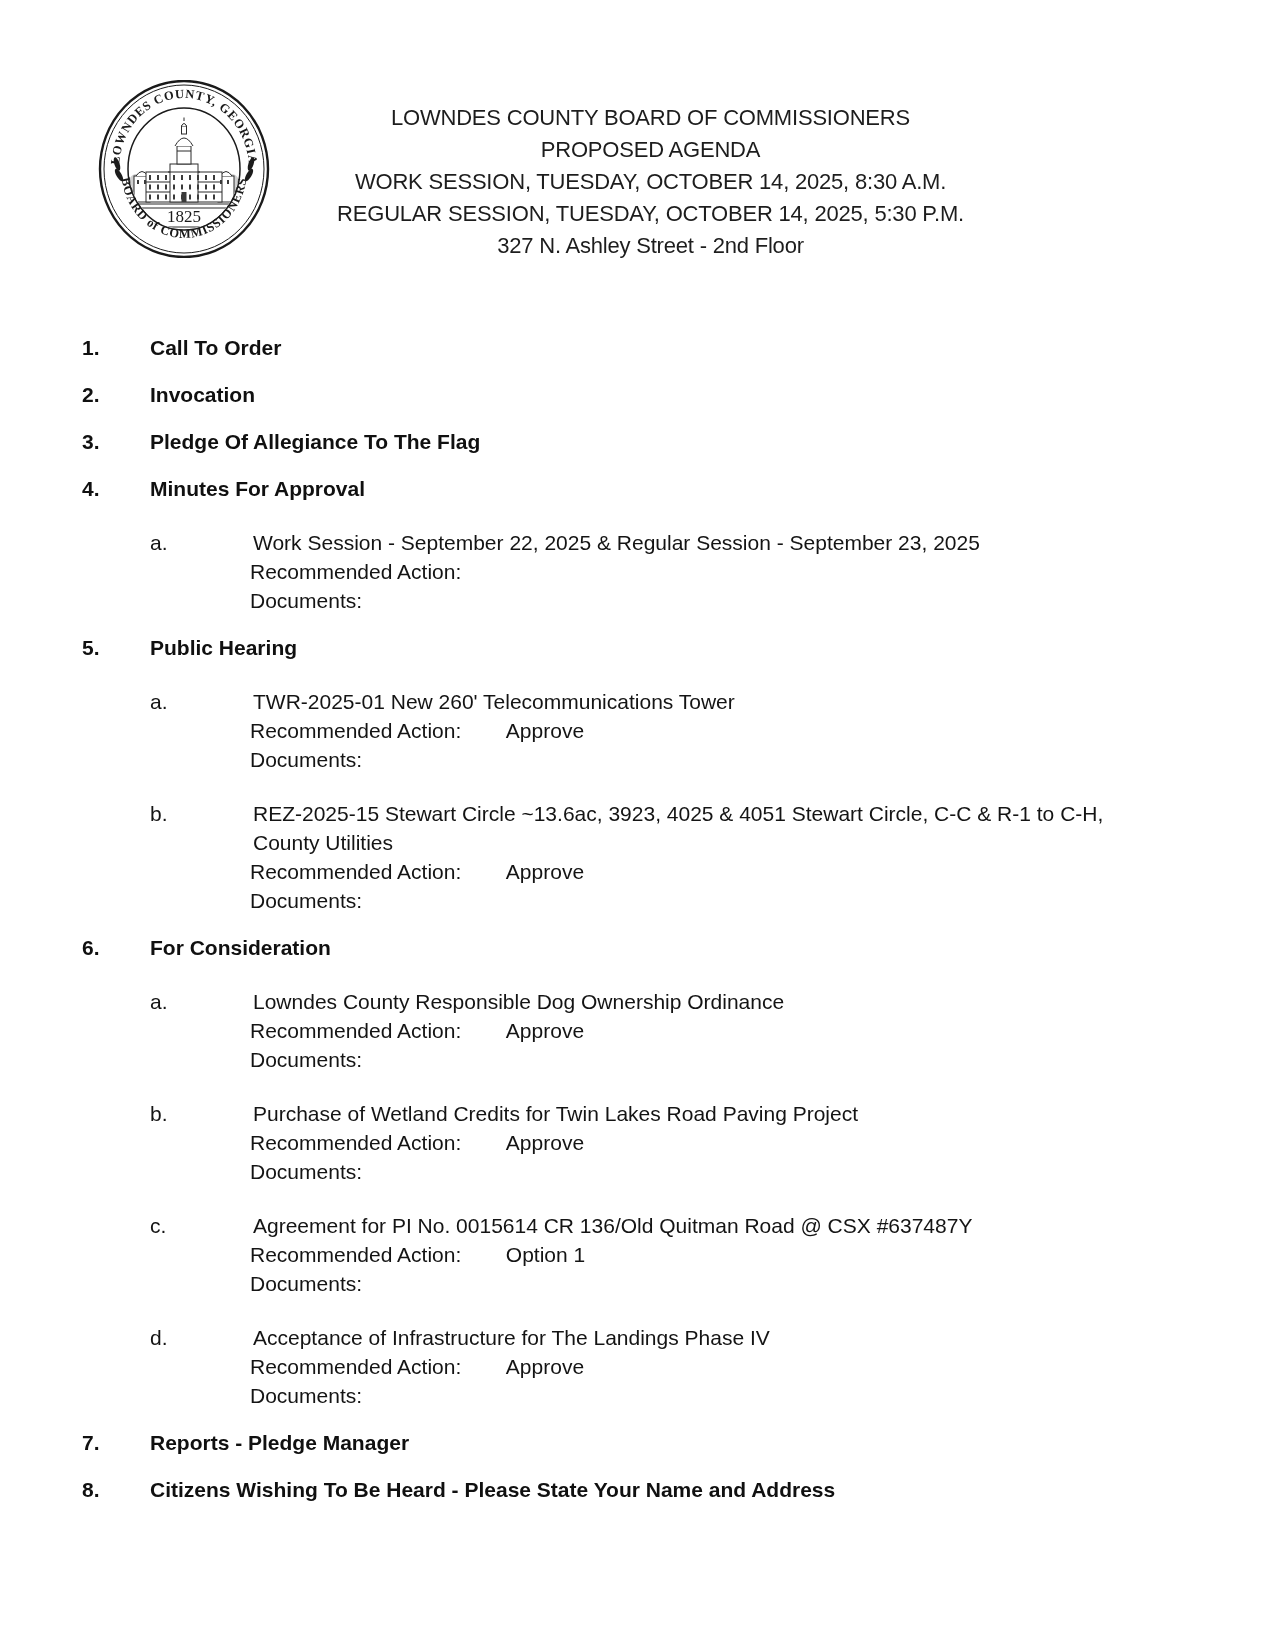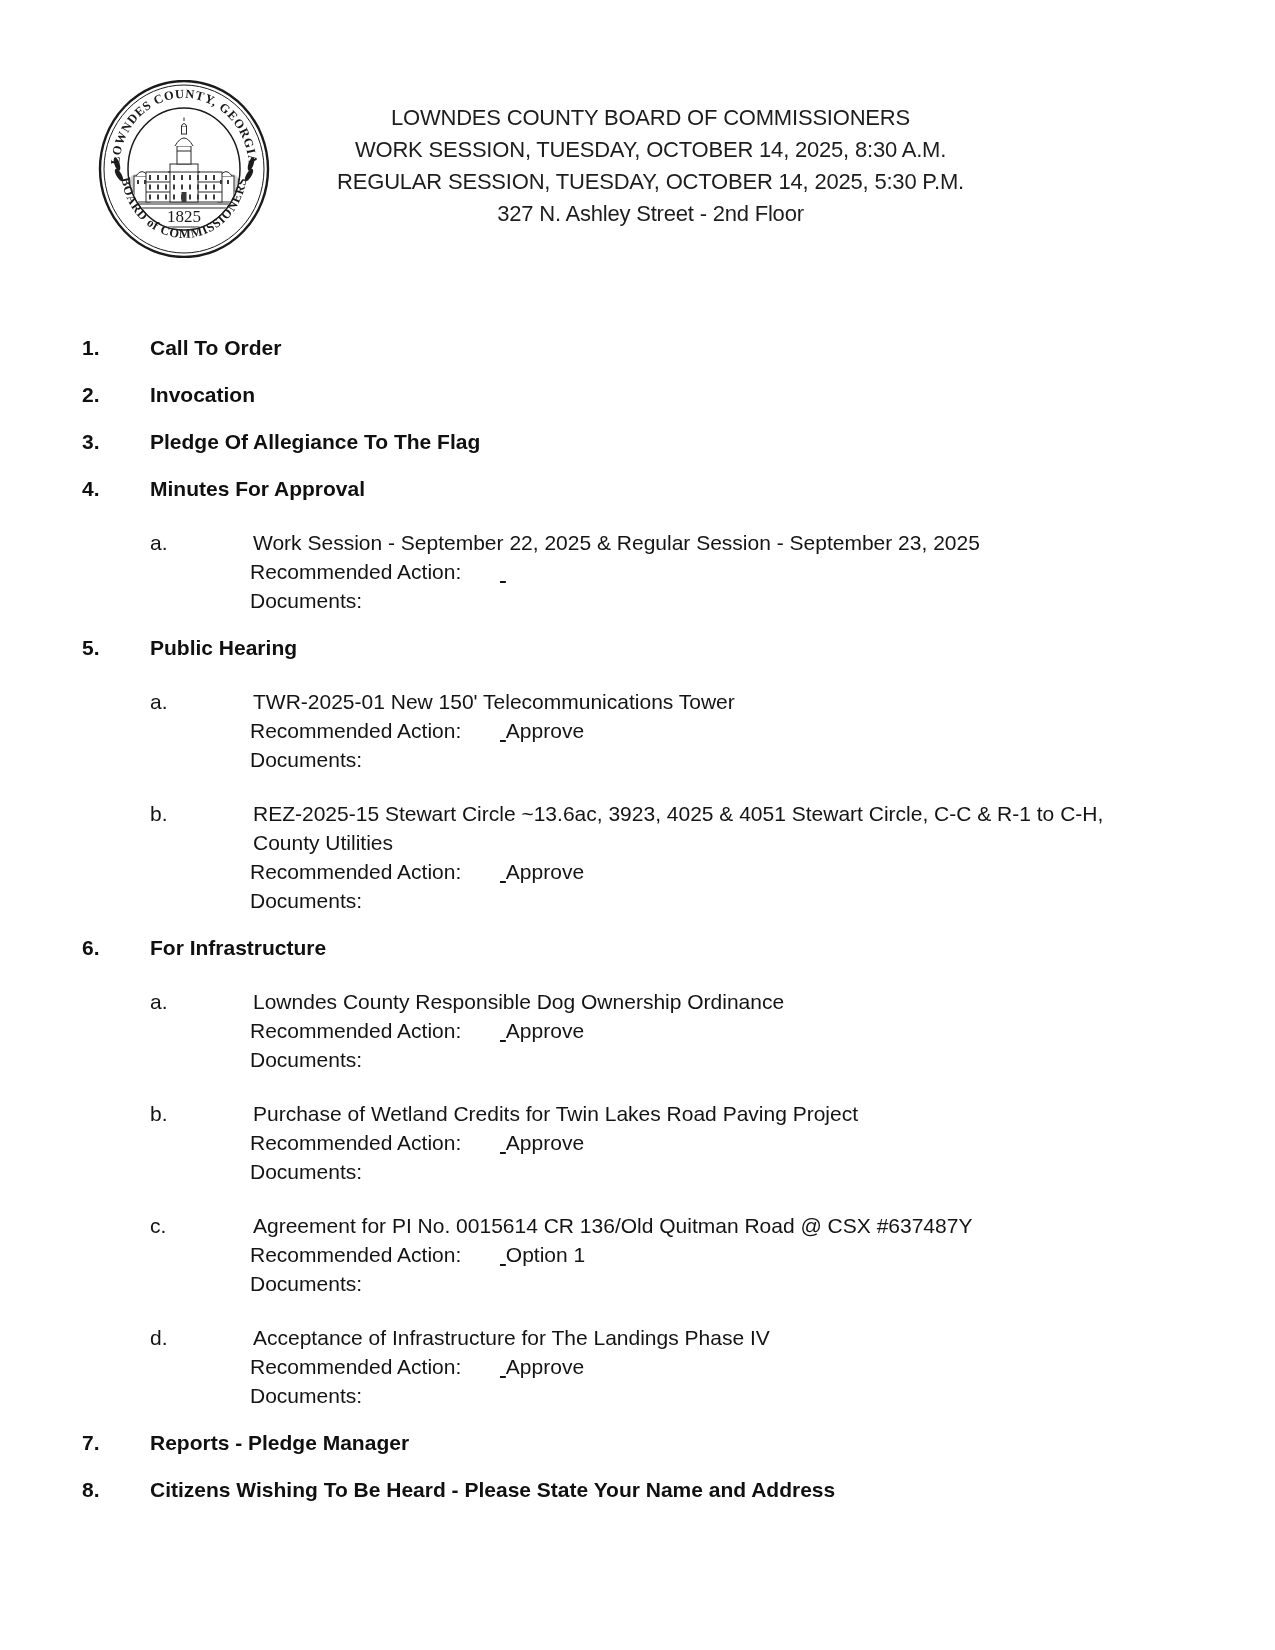"PROPOSED AGENDA" div { html: none -> <div>PROPOSED AGENDA</div> }
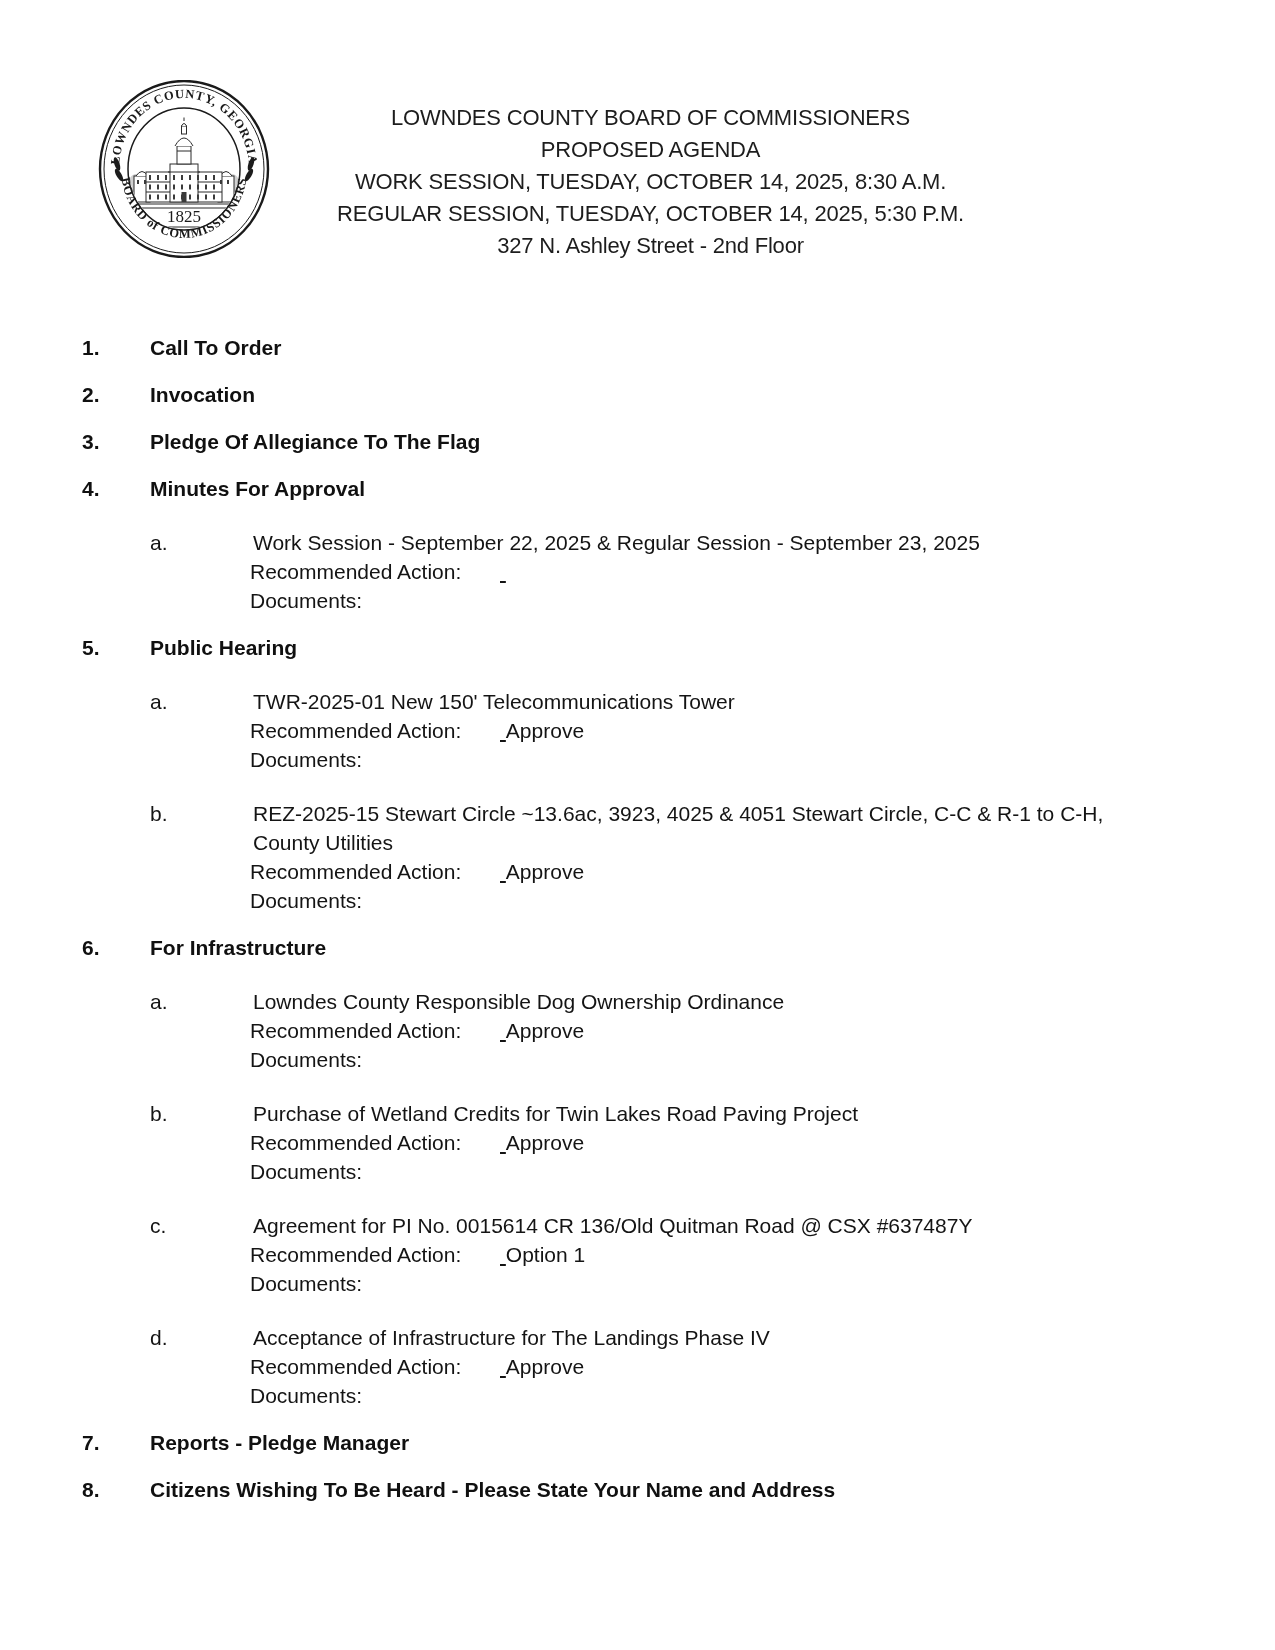"Recommended Action:" .sub-row { text-decoration: underline -> none }
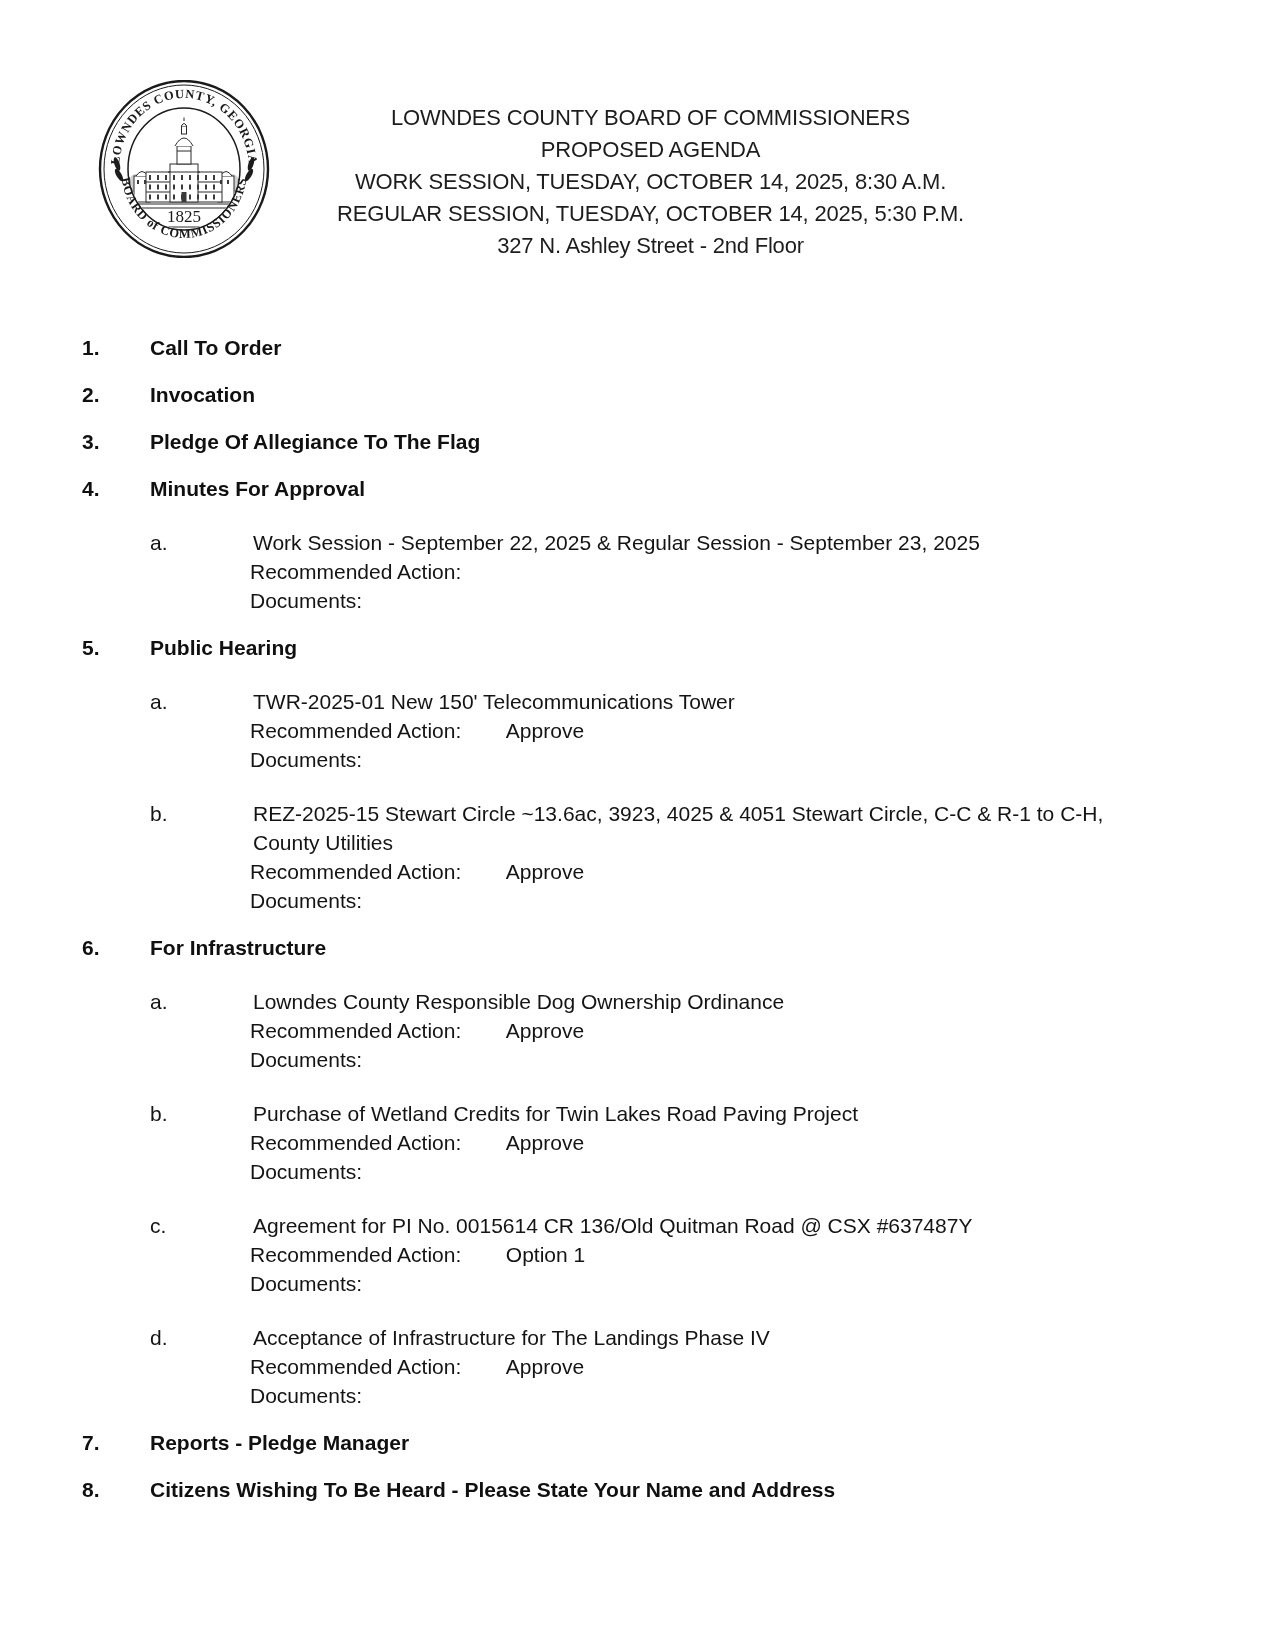"TWR-2025-01 New 150' Telecommunications" span.col-text { text: 150' -> 260' }
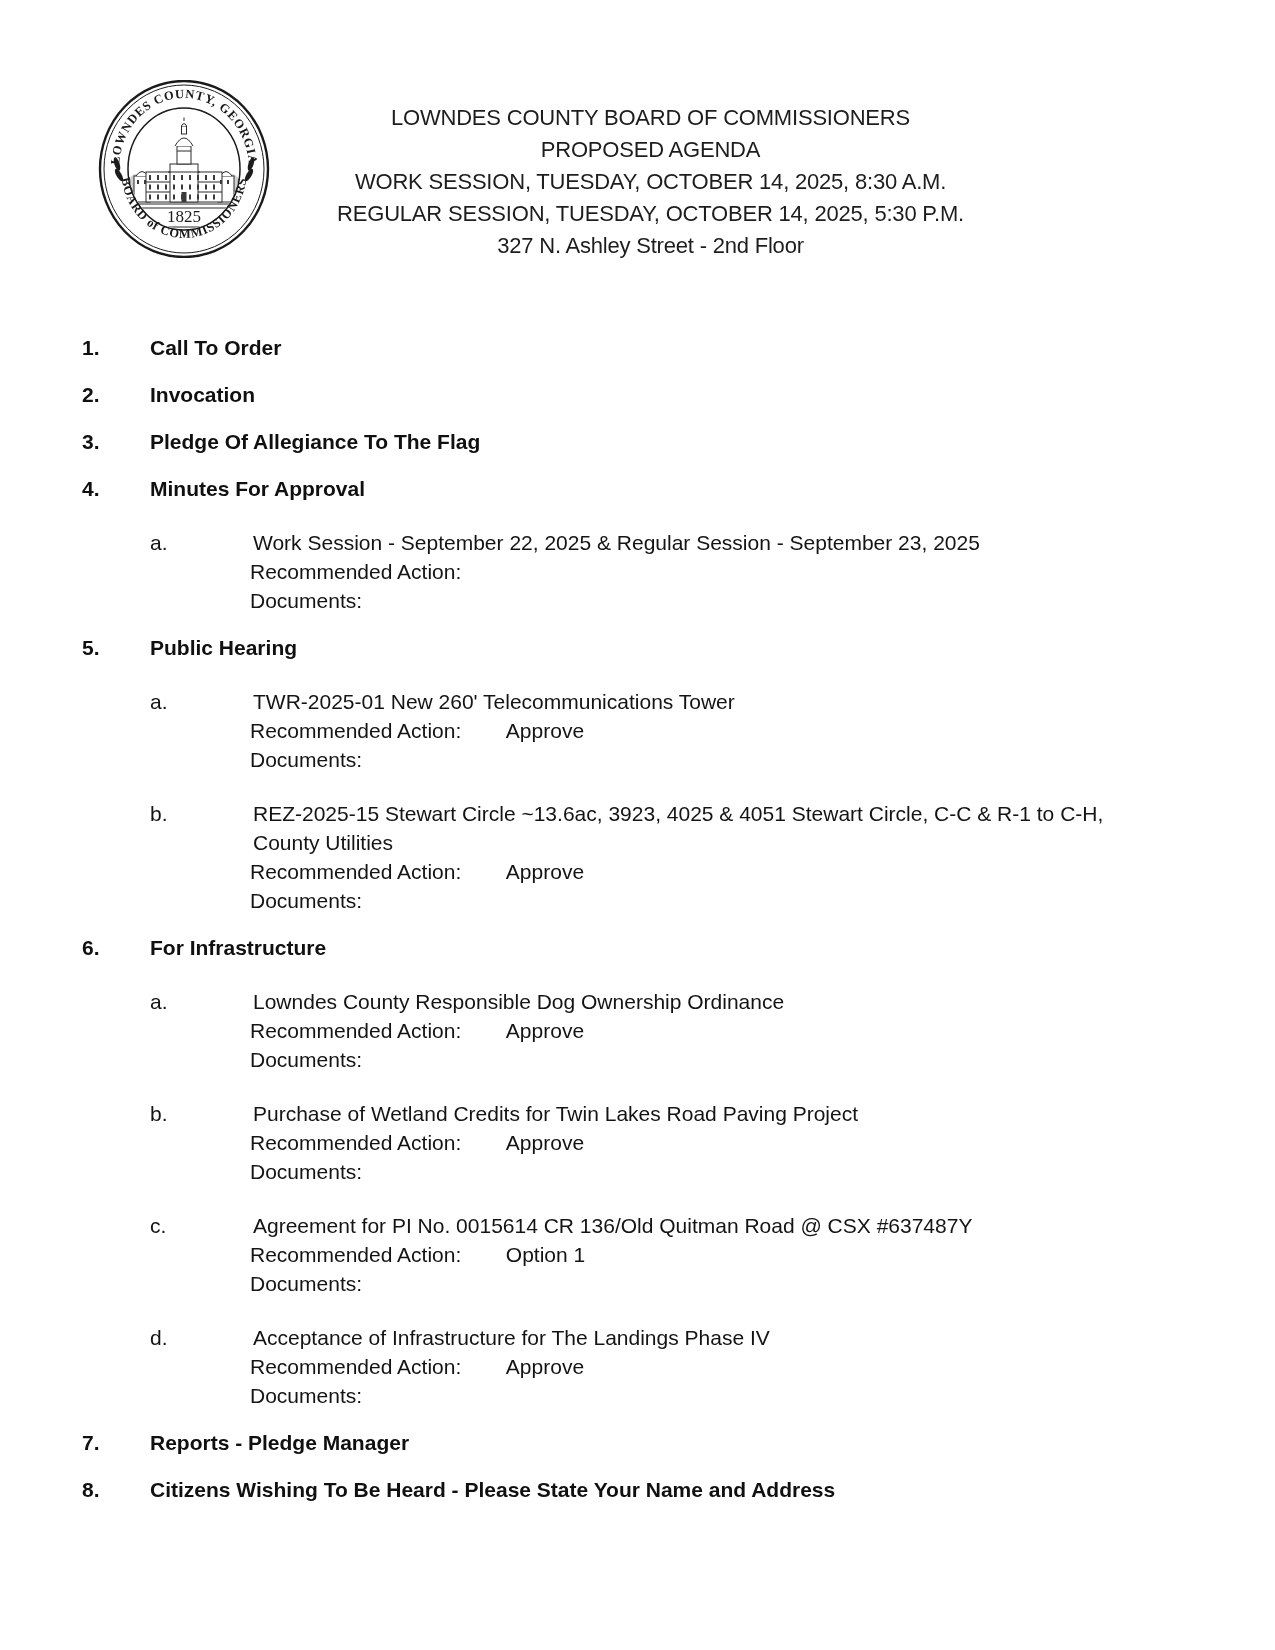"For Infrastructure" span.col-title { text: Infrastructure -> Consideration }
